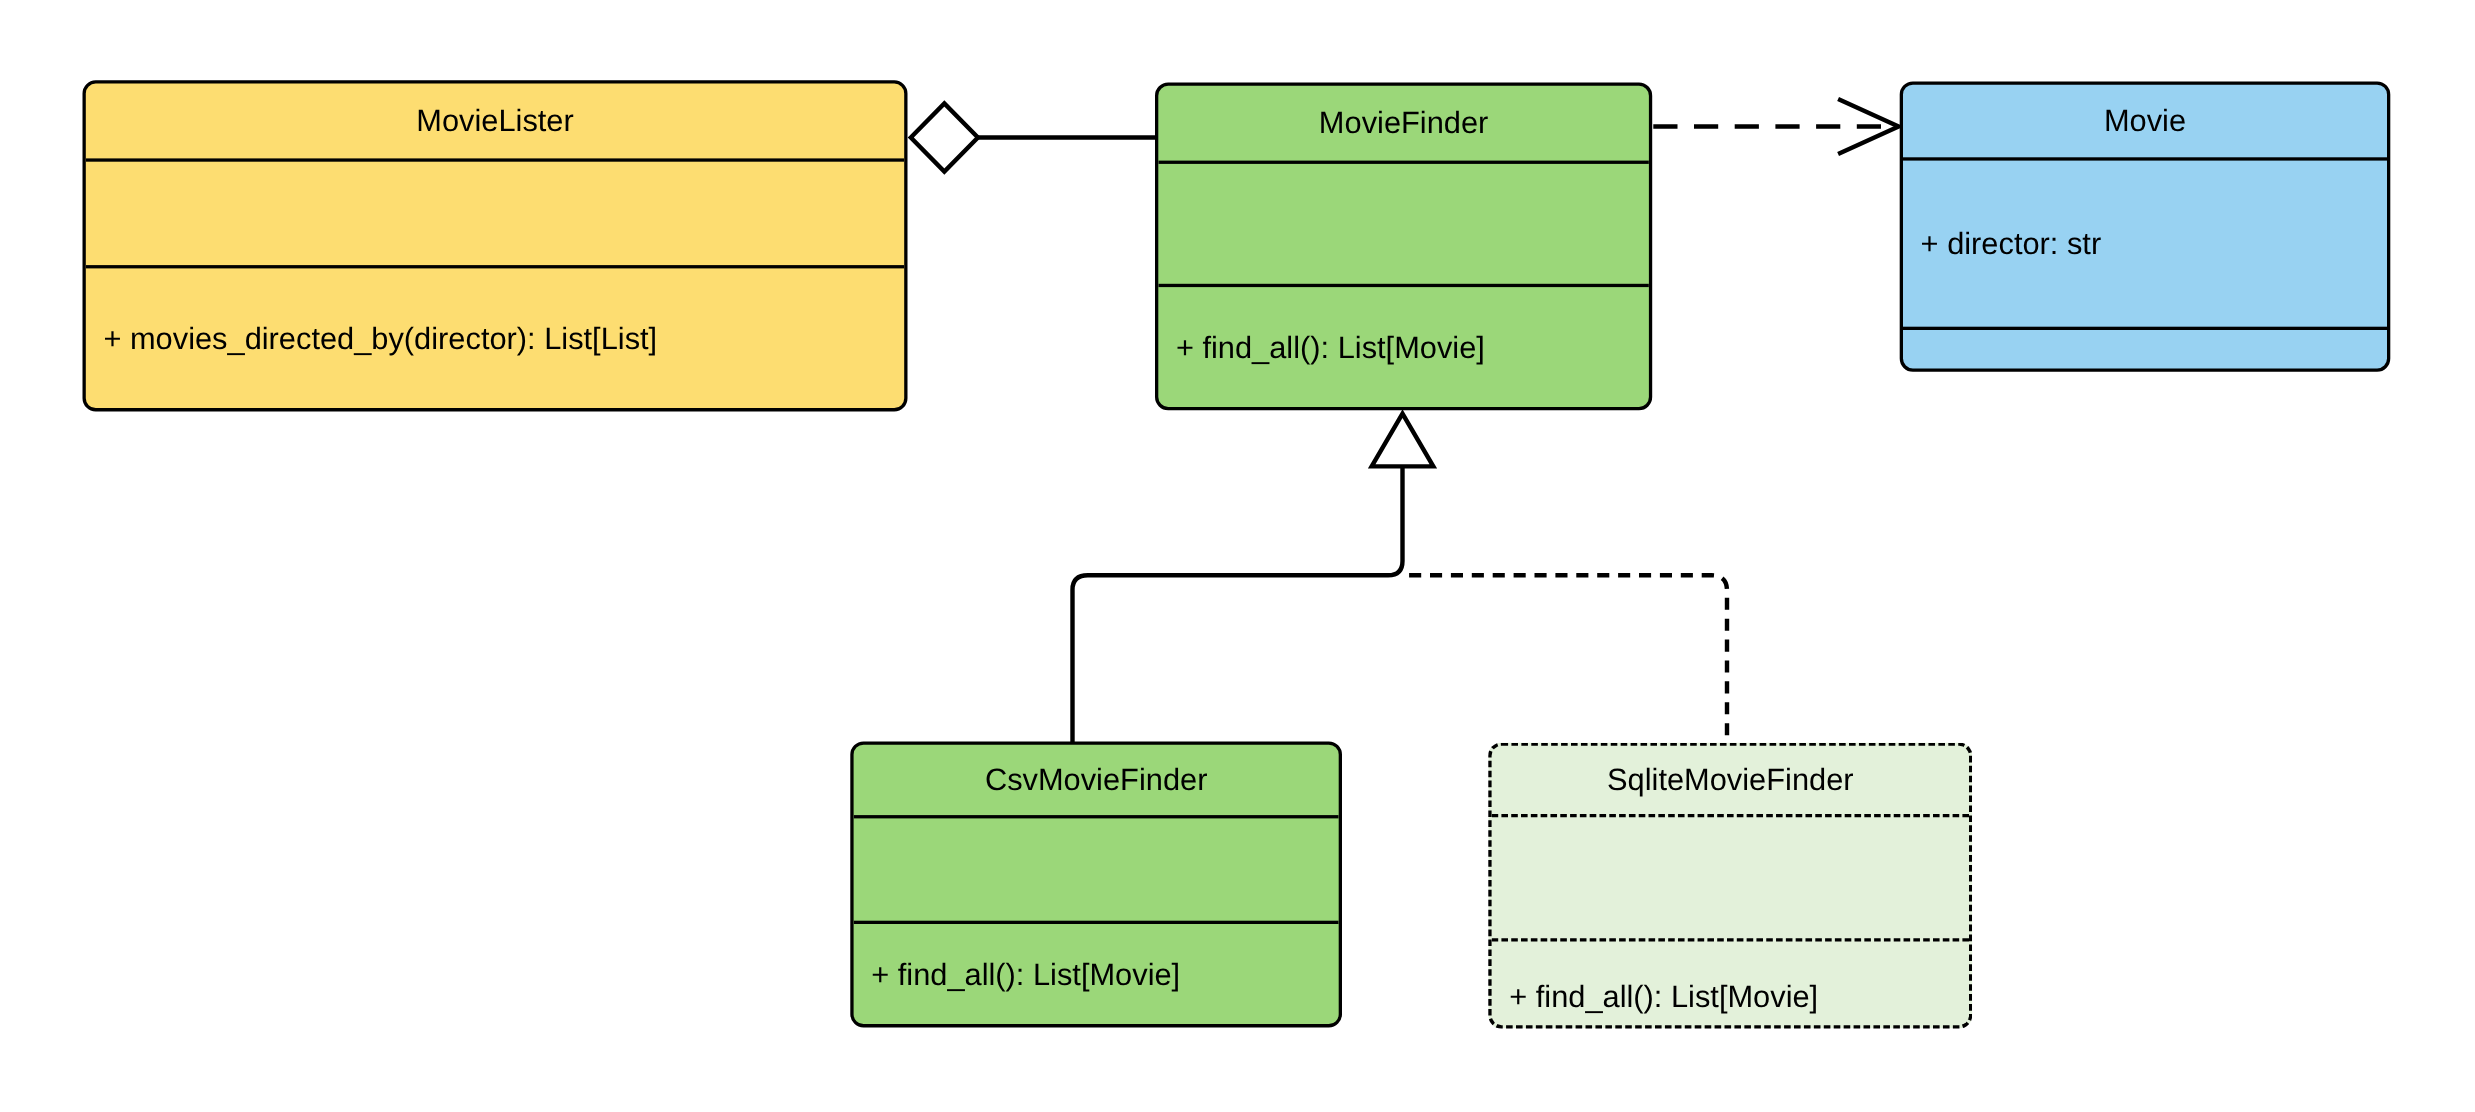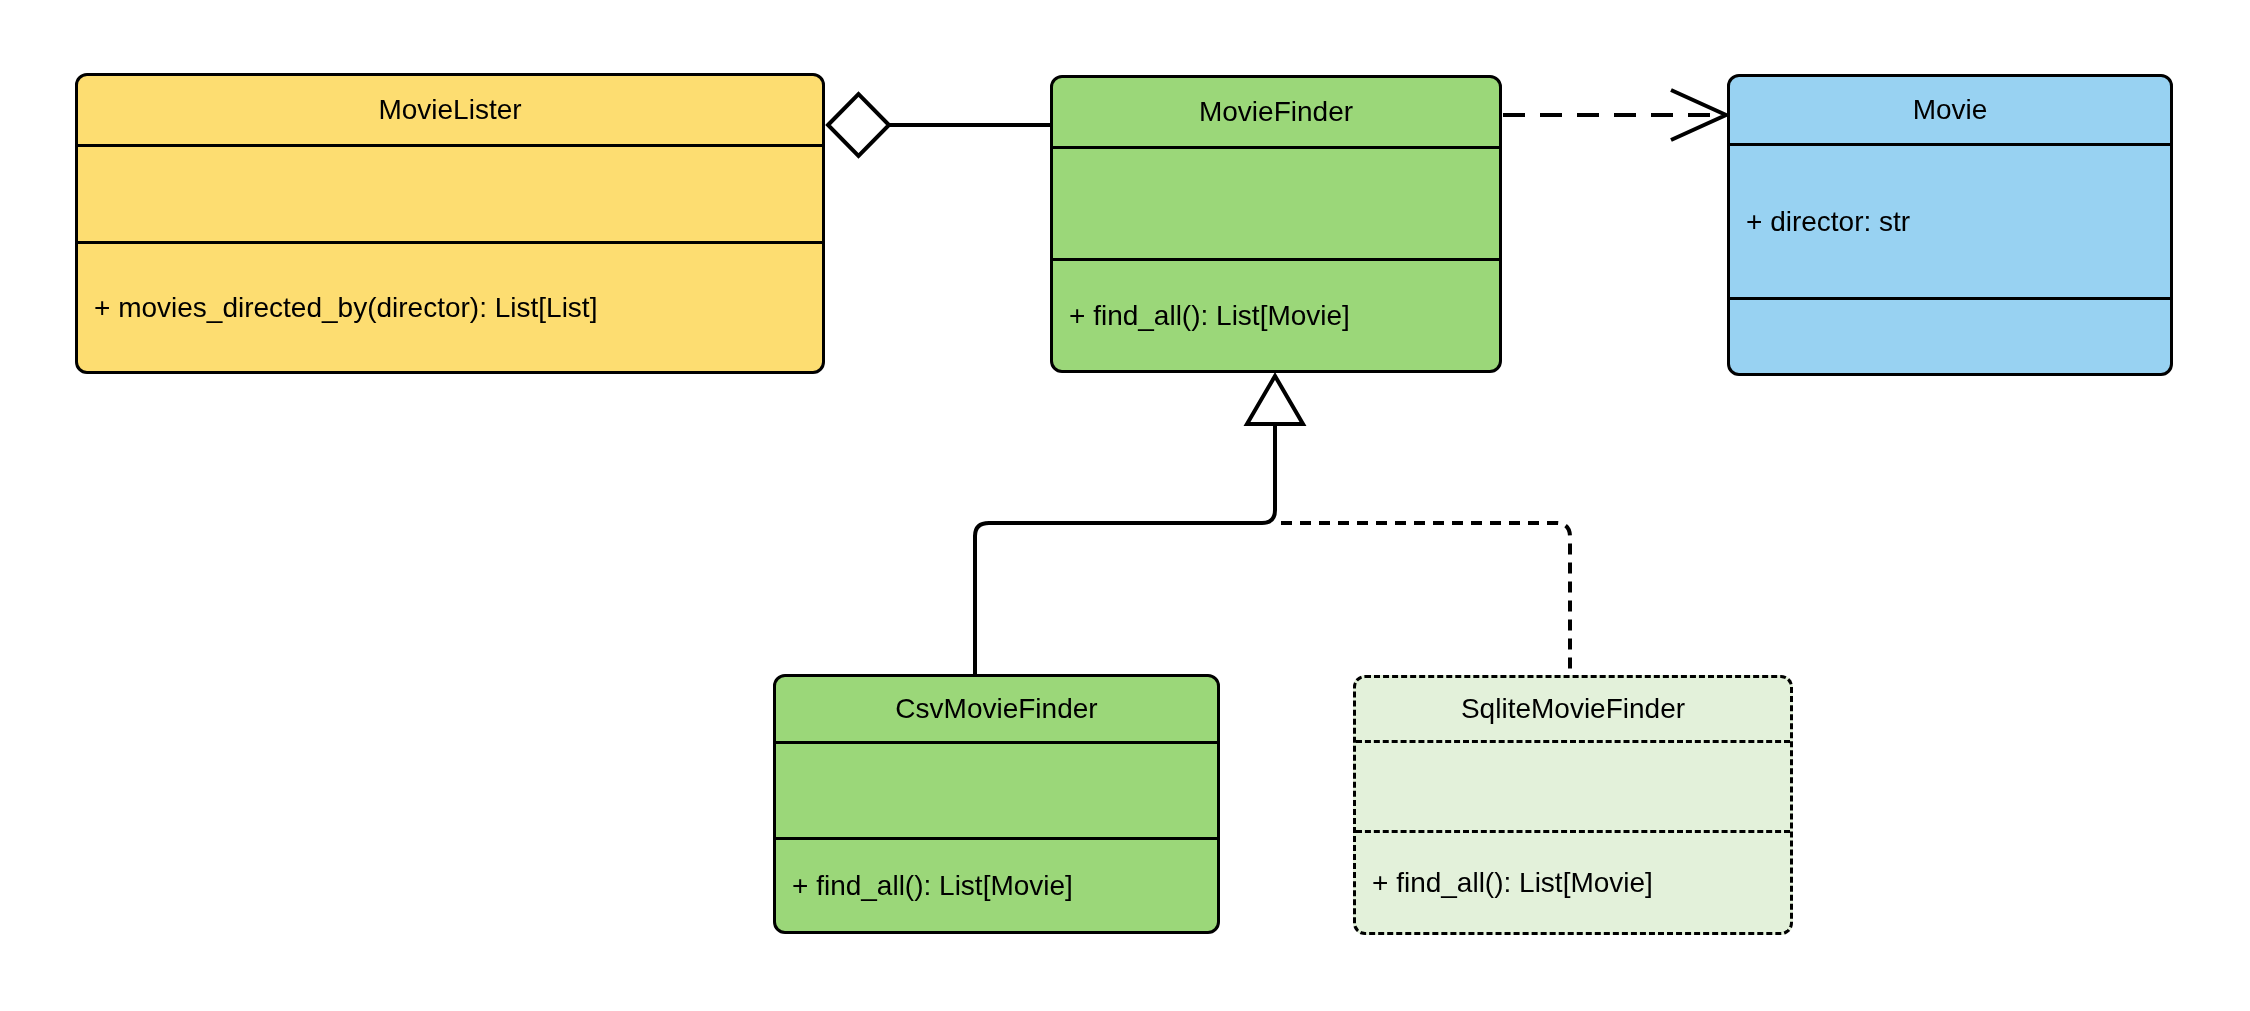"Movie" div.uml-class { height: 302px -> 264px }
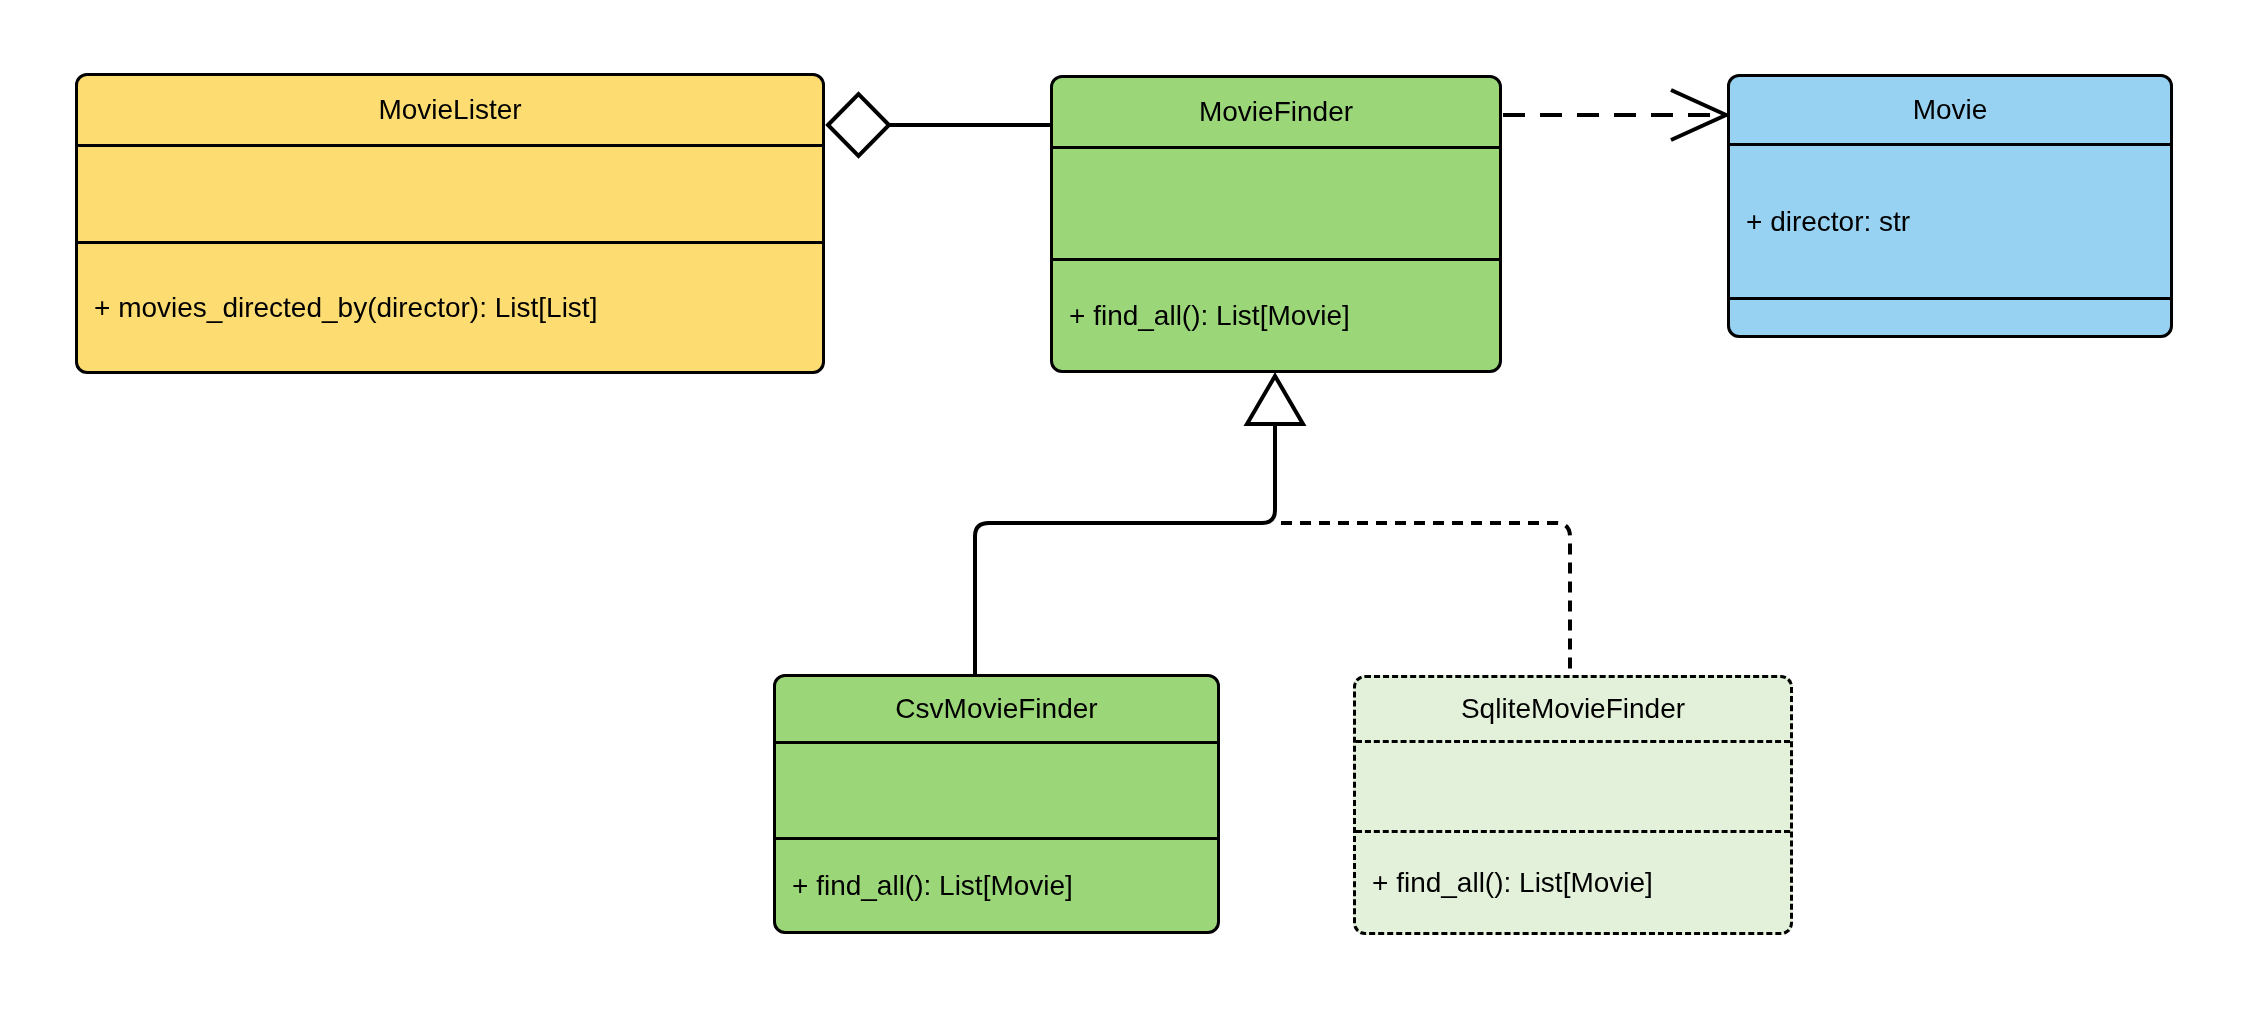"SqliteMovieFinder" .uml-class.dashed { gap: none -> 23px }
